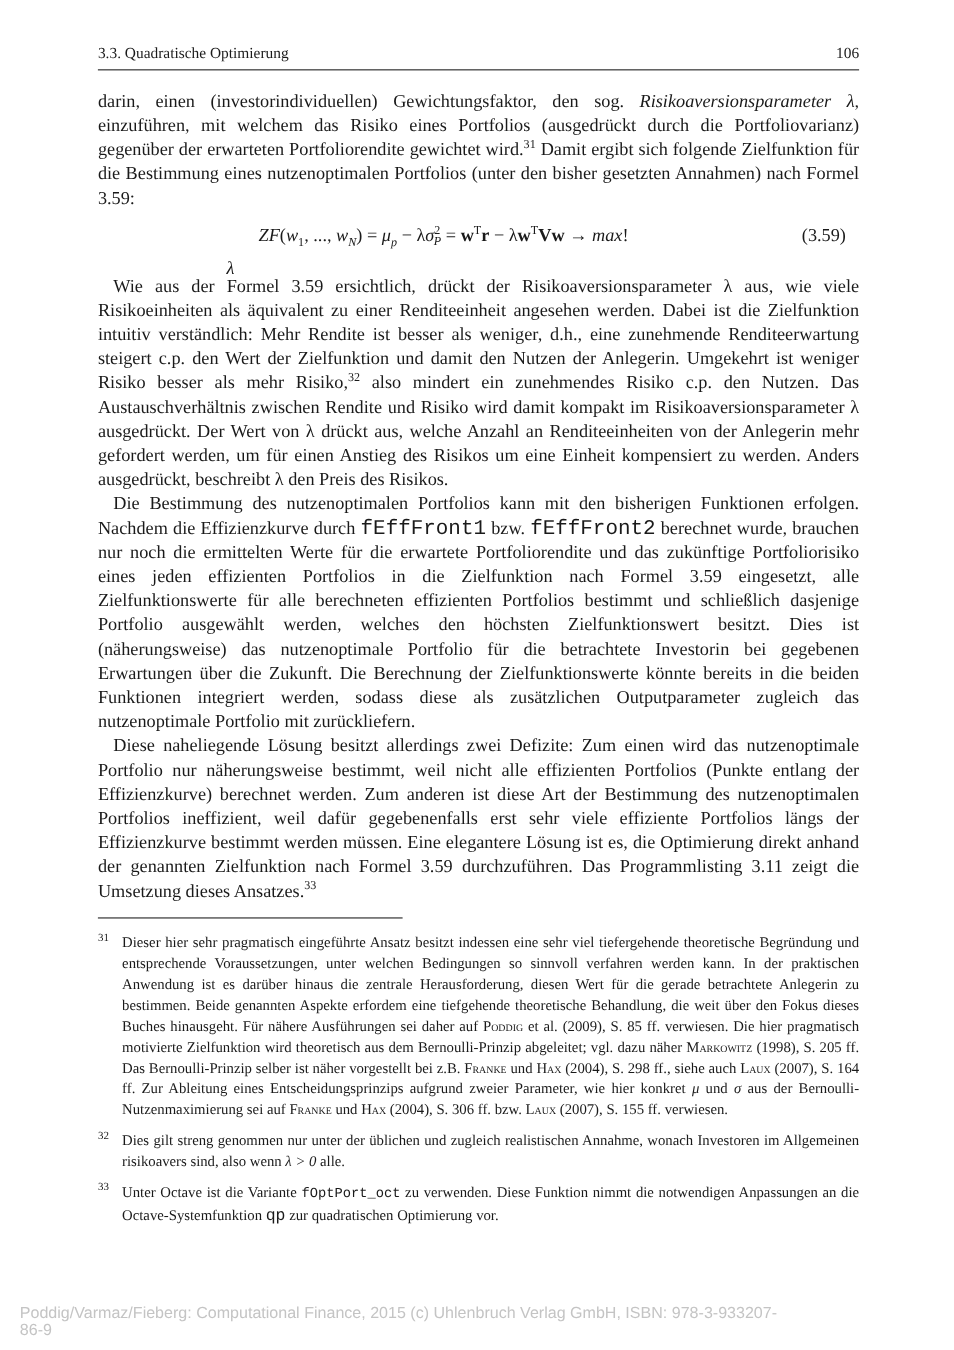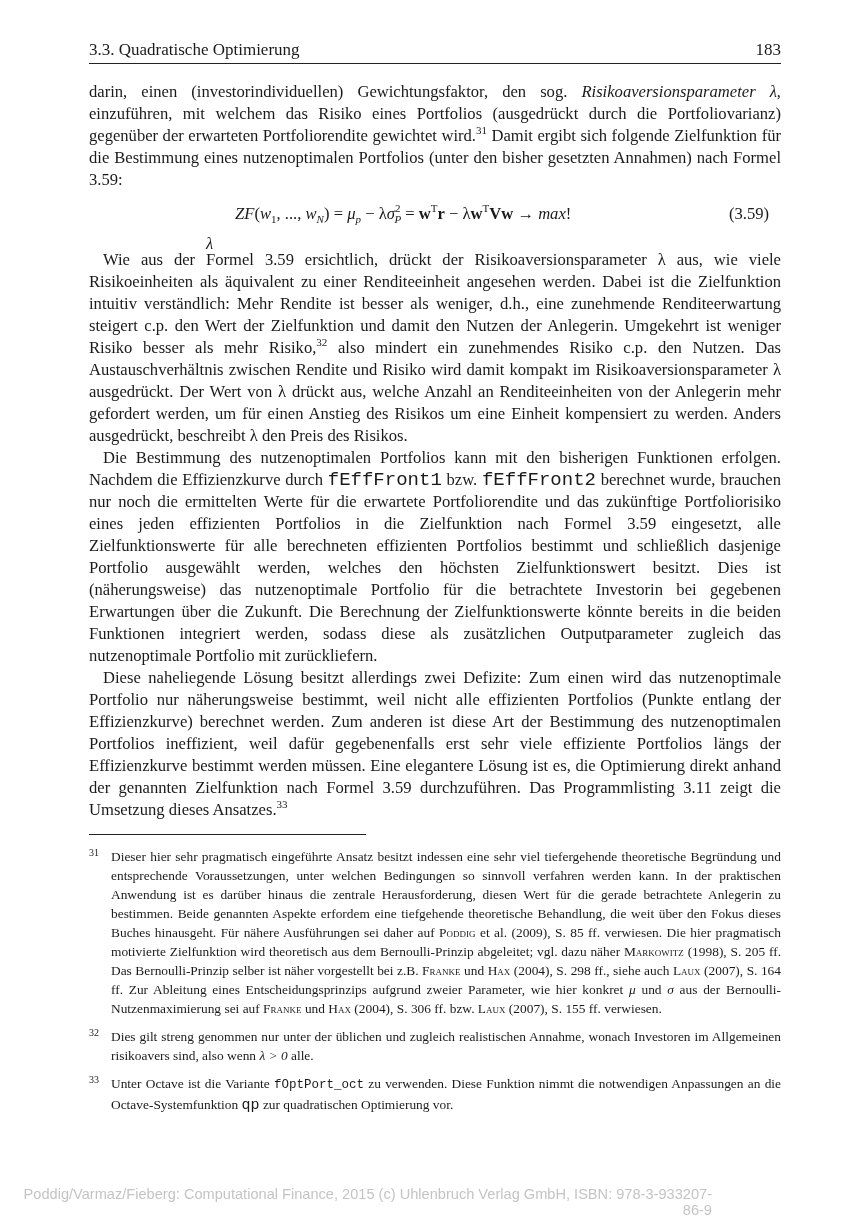"3.3. Quadratische Optimierung" .running-head { font-size: 17px -> 14px }
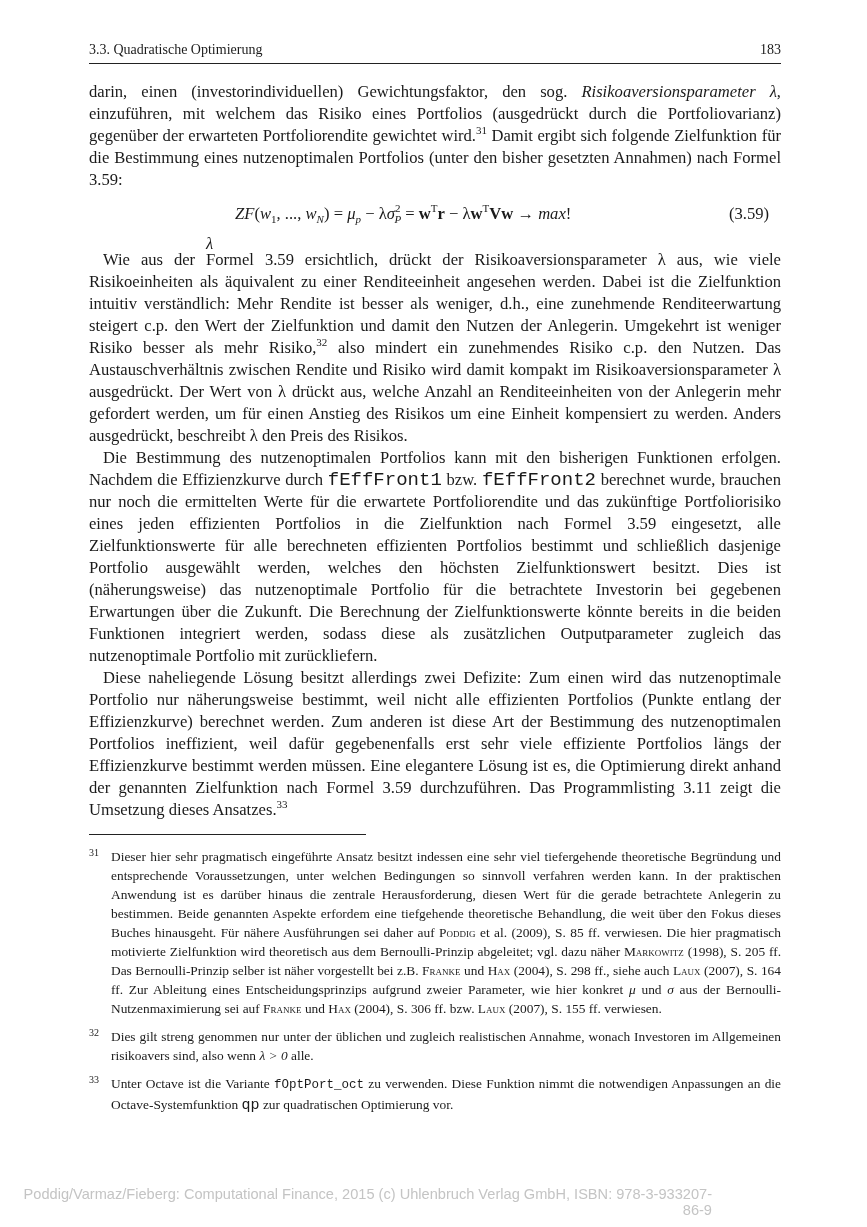"183" span { text: 183 -> 106 }
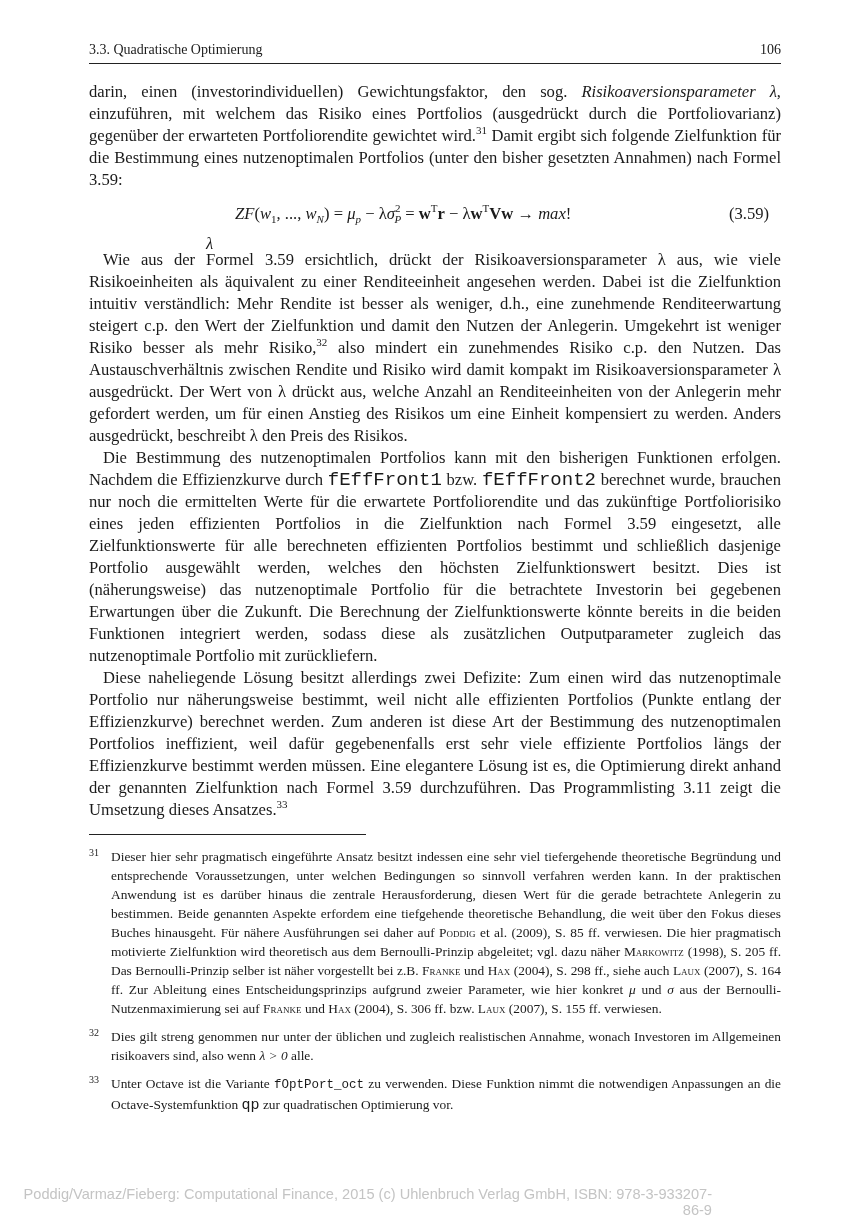"Poddig/Varmaz/Fieberg: Computational" .copyright { left: 8px -> 18px; text-align: right -> left }
